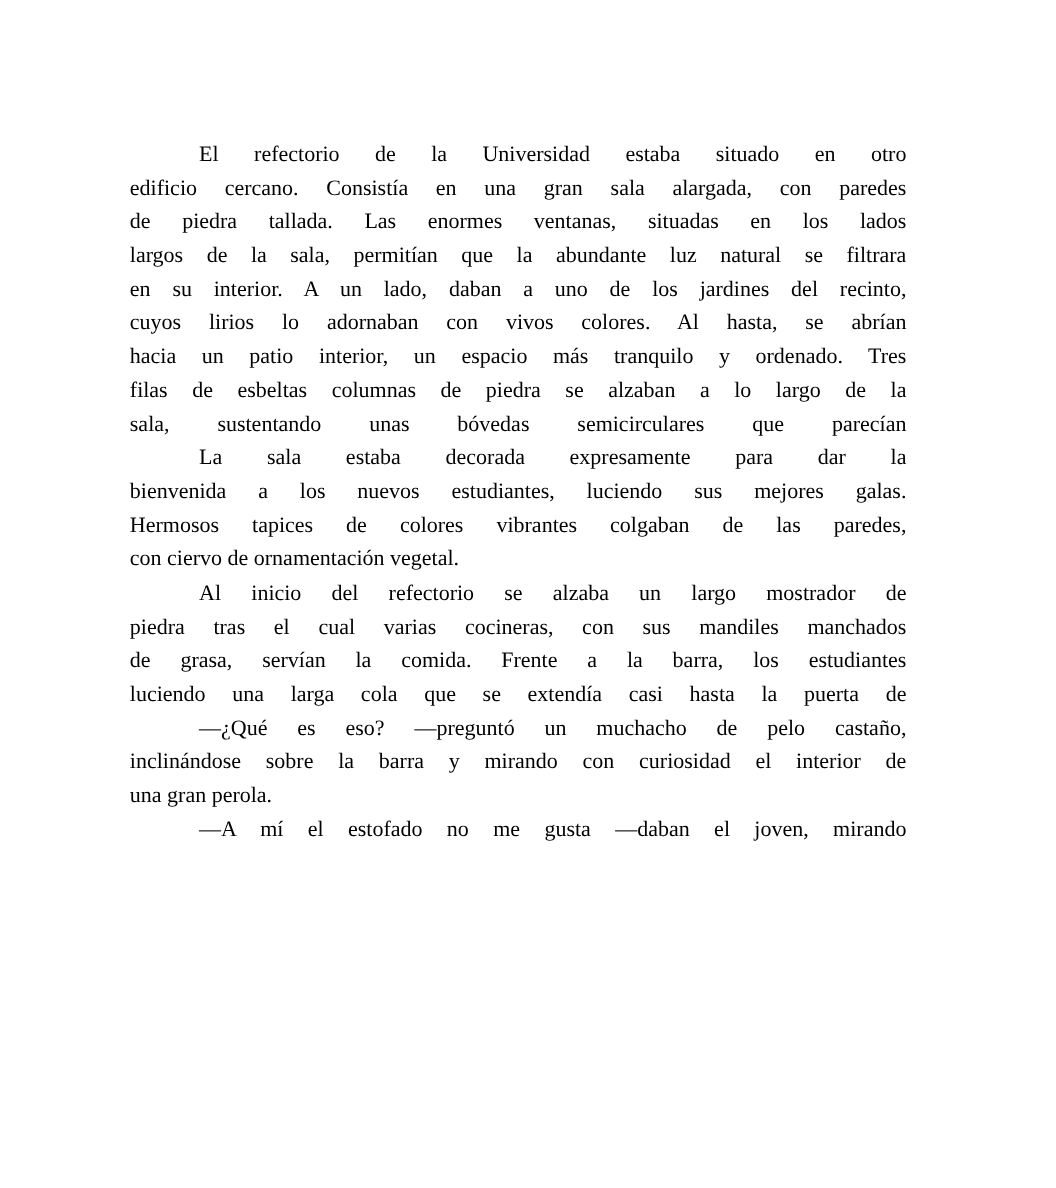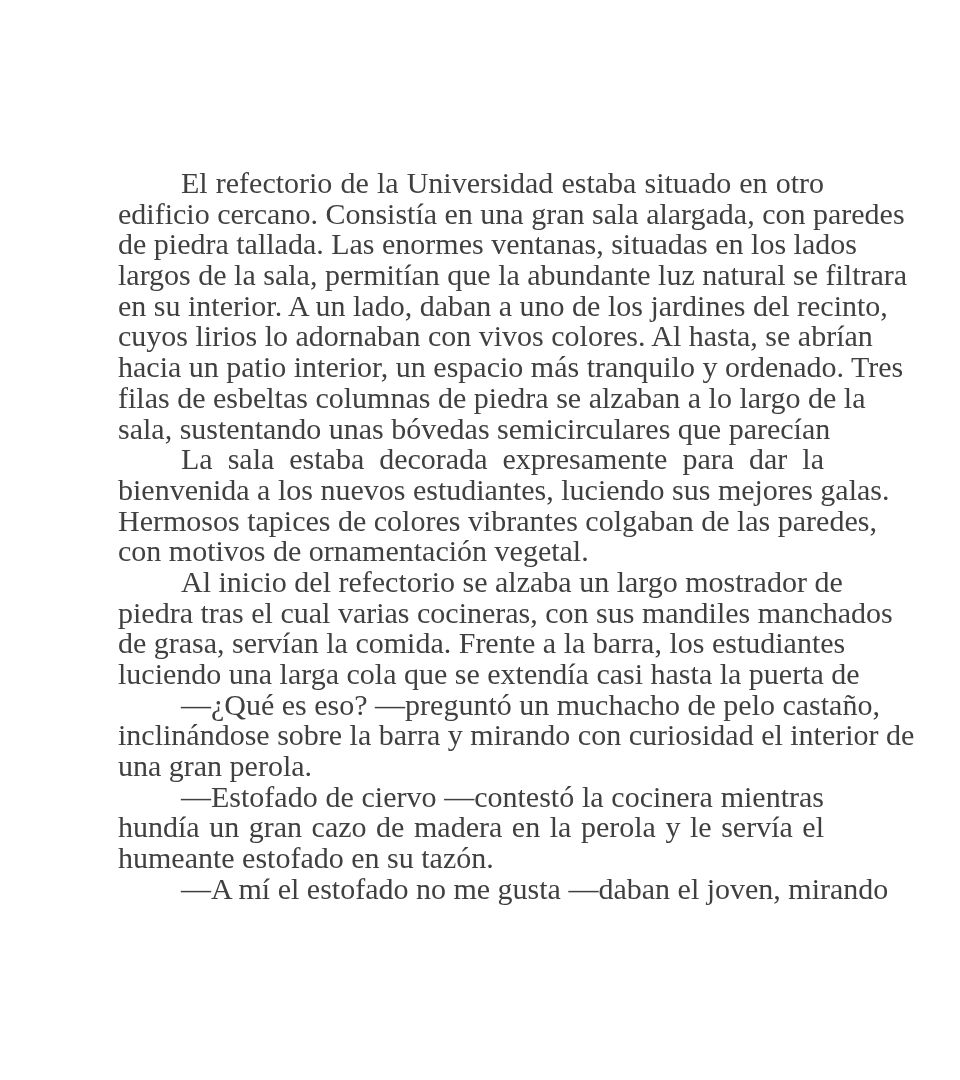"El refectorio de la Universidad" .page { color: #404040 -> #000000; font-size: 30px -> 20px; margin-top: 43px -> none }
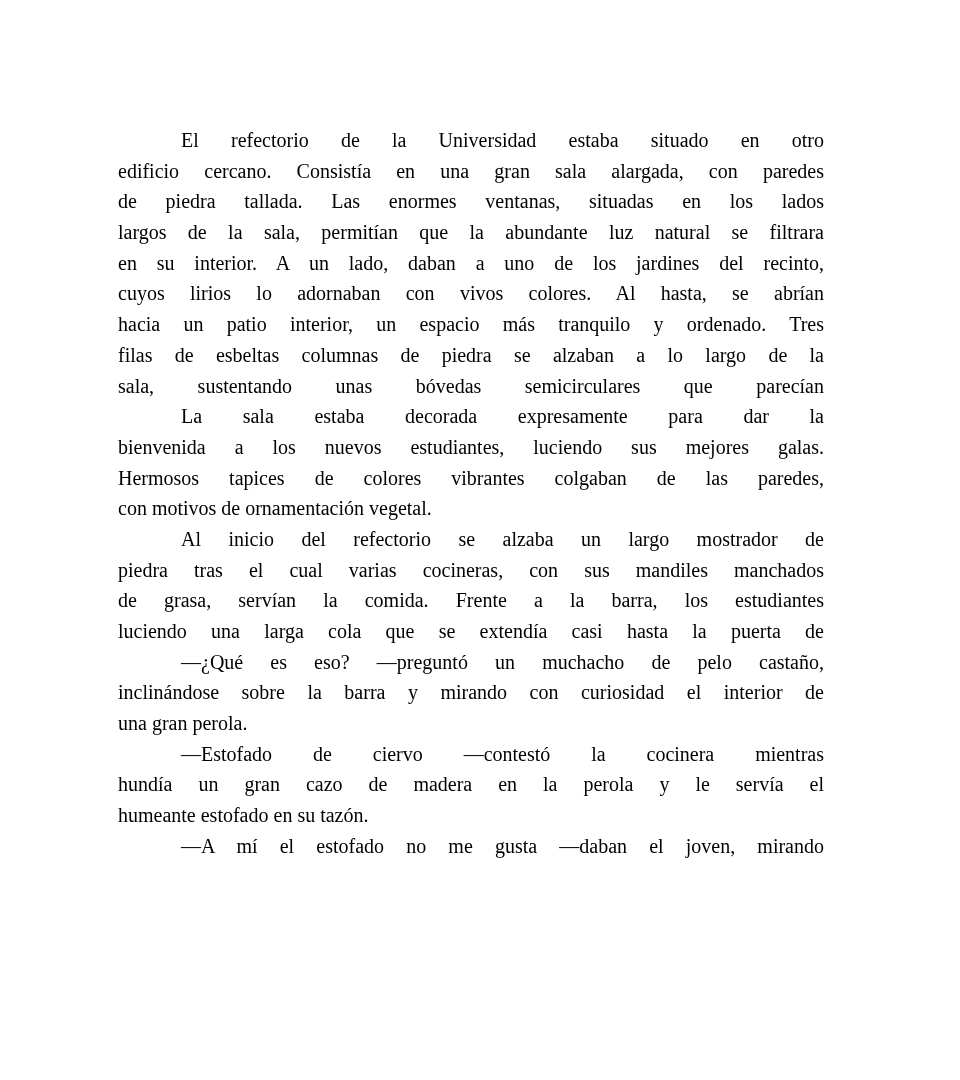"con motivos de ornamentación vegetal." span.line { text: motivos -> ciervo }
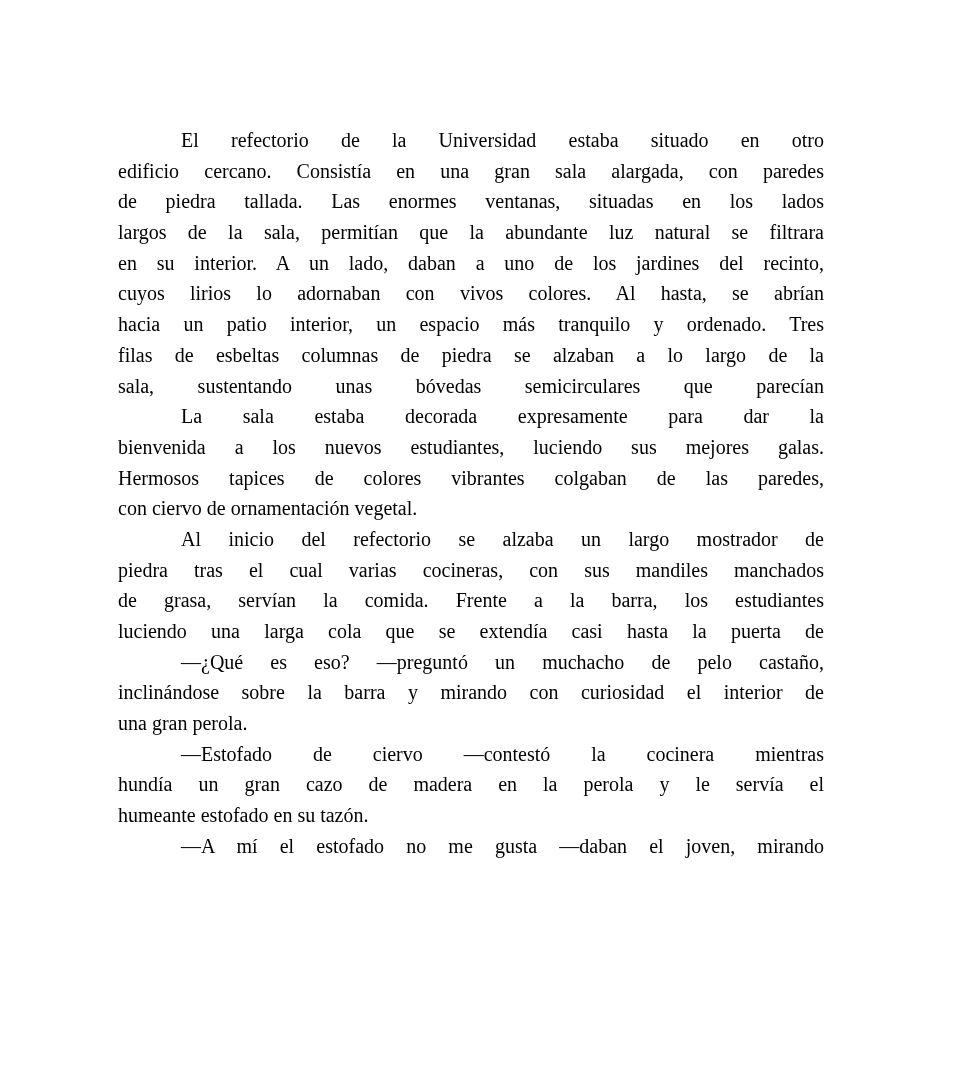"—Estofado de ciervo —contestó la" div.paragraph { html: <div> <span>—Estofado de ciervo —contestó la cocinera mientras</span> <span>hundía un gran cazo de madera en la perola y le servía el</span> <span>humeante estofado en su tazón.</span> </div> -> none }
